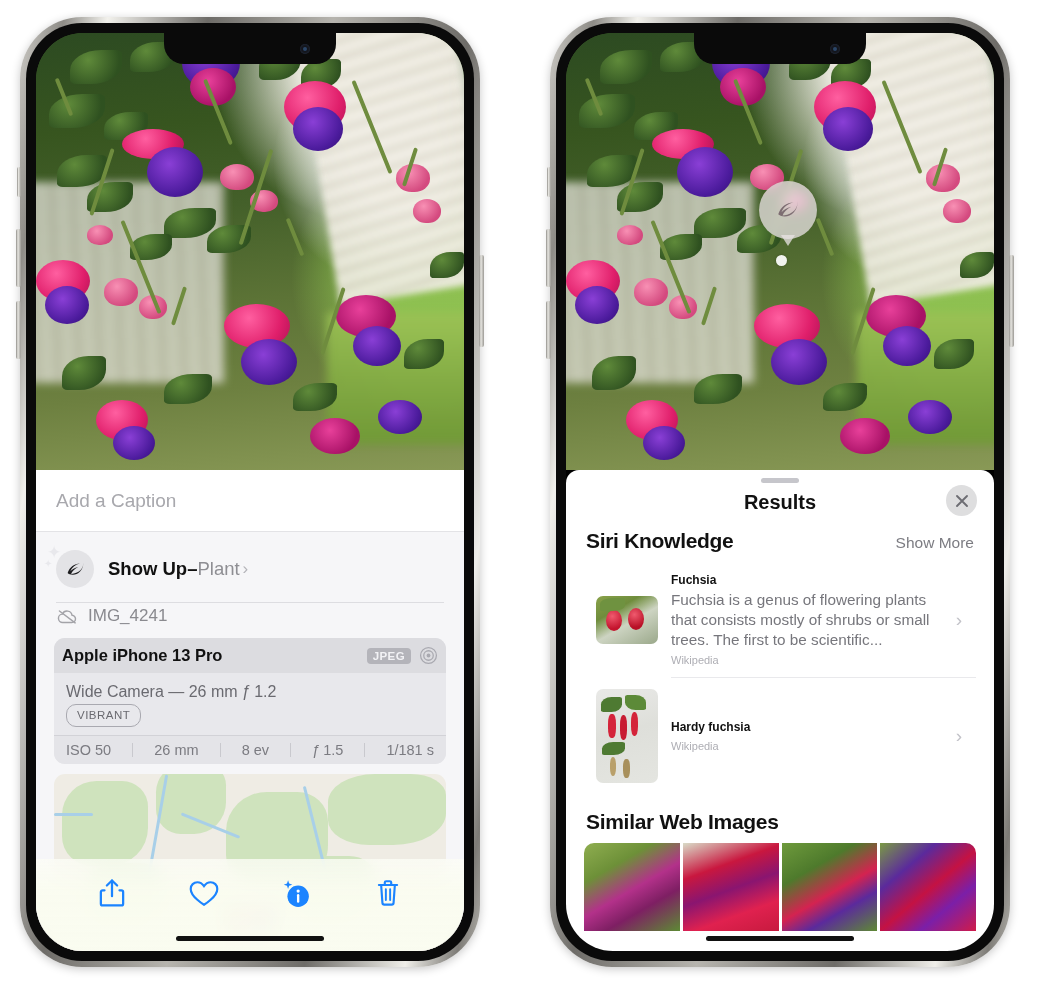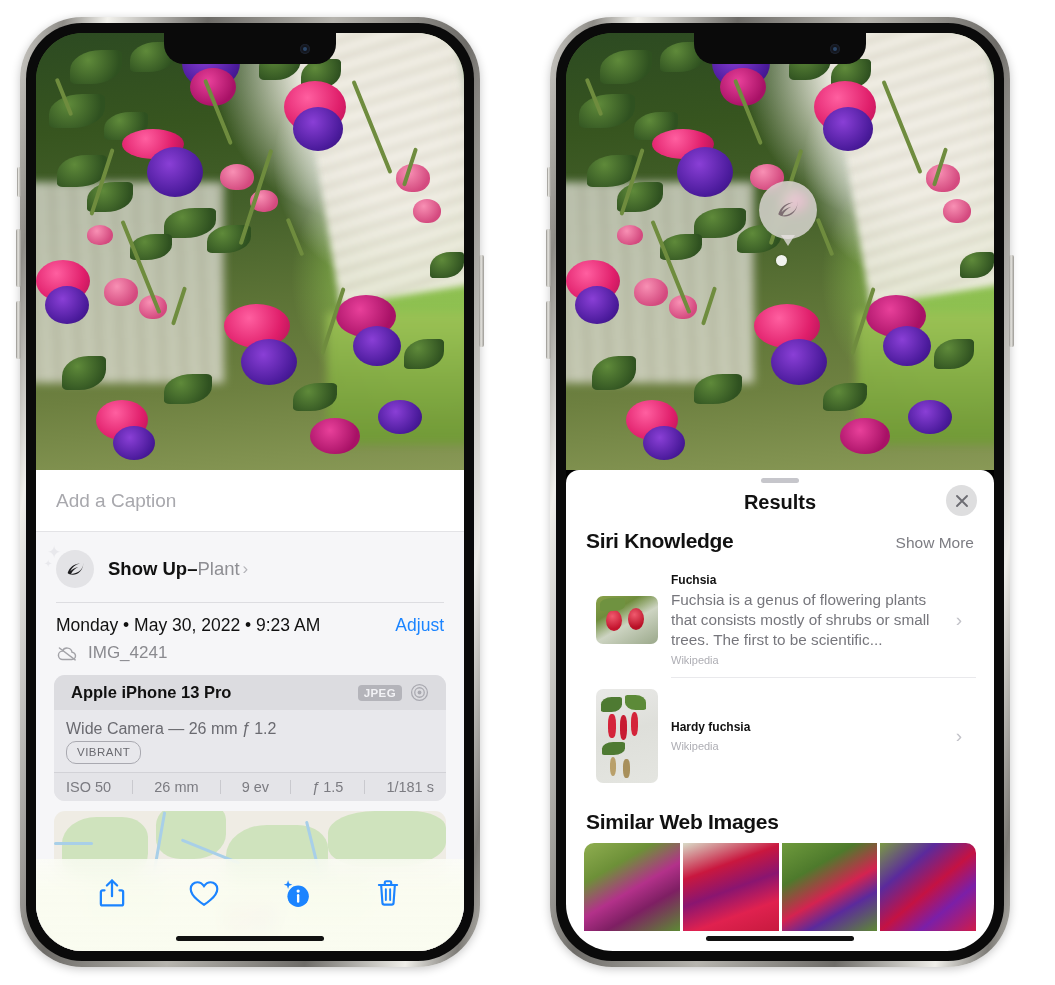"Monday • May 30, 2022" div.date-row { html: <div> <span>Monday • May 30, 2022 • 9:23 AM</span> <span>Adjust</span> </div> -> none }
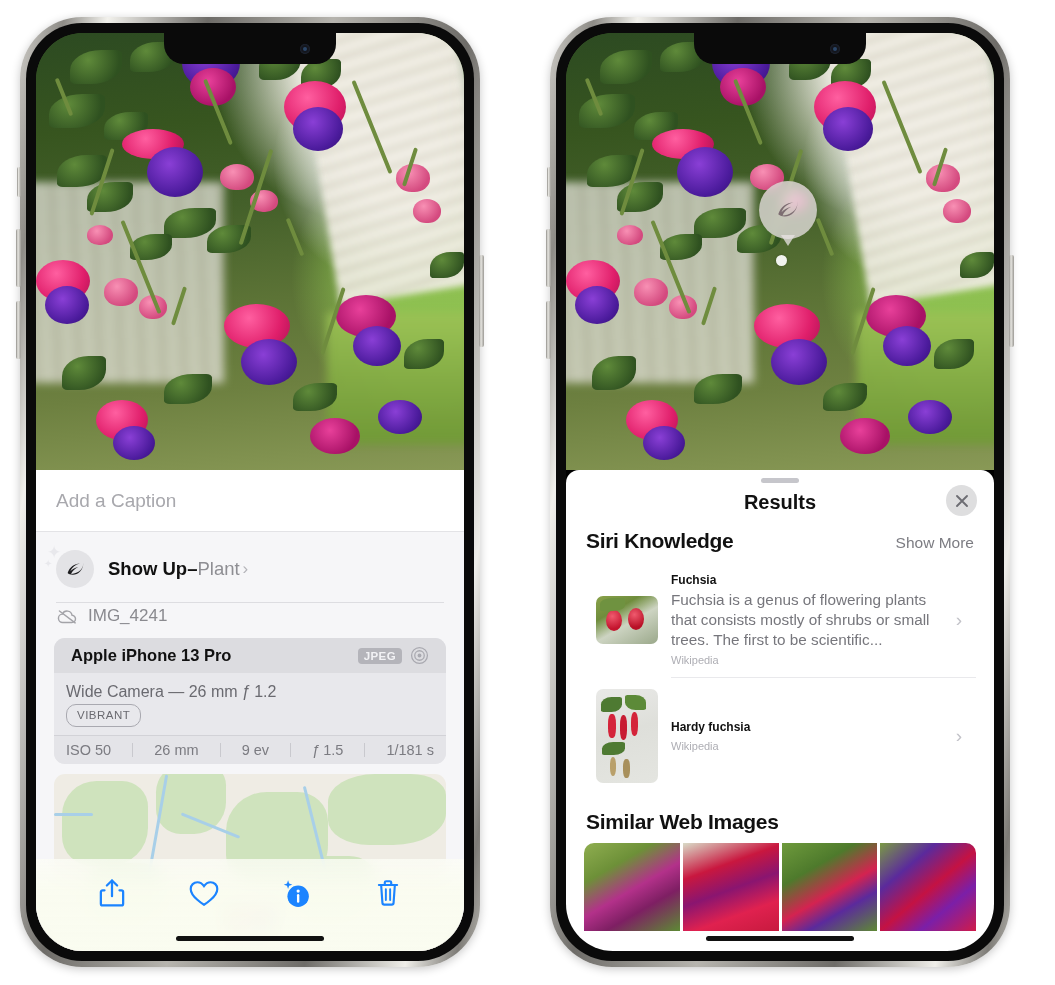"Apple iPhone 13 Pro" .exif-head { padding: 8px 17px -> 8px 8px }
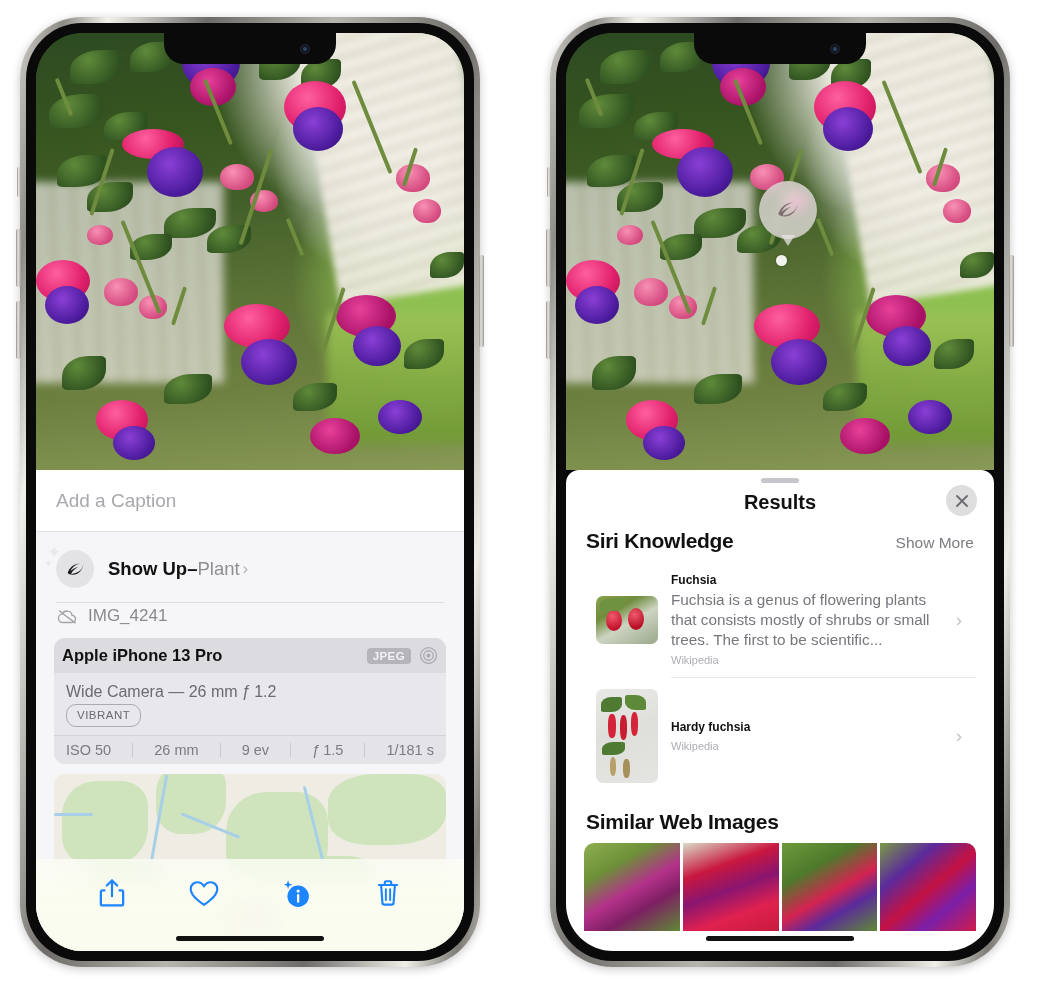"9 ev" span.exif-stat { text: 9 -> 8 }
